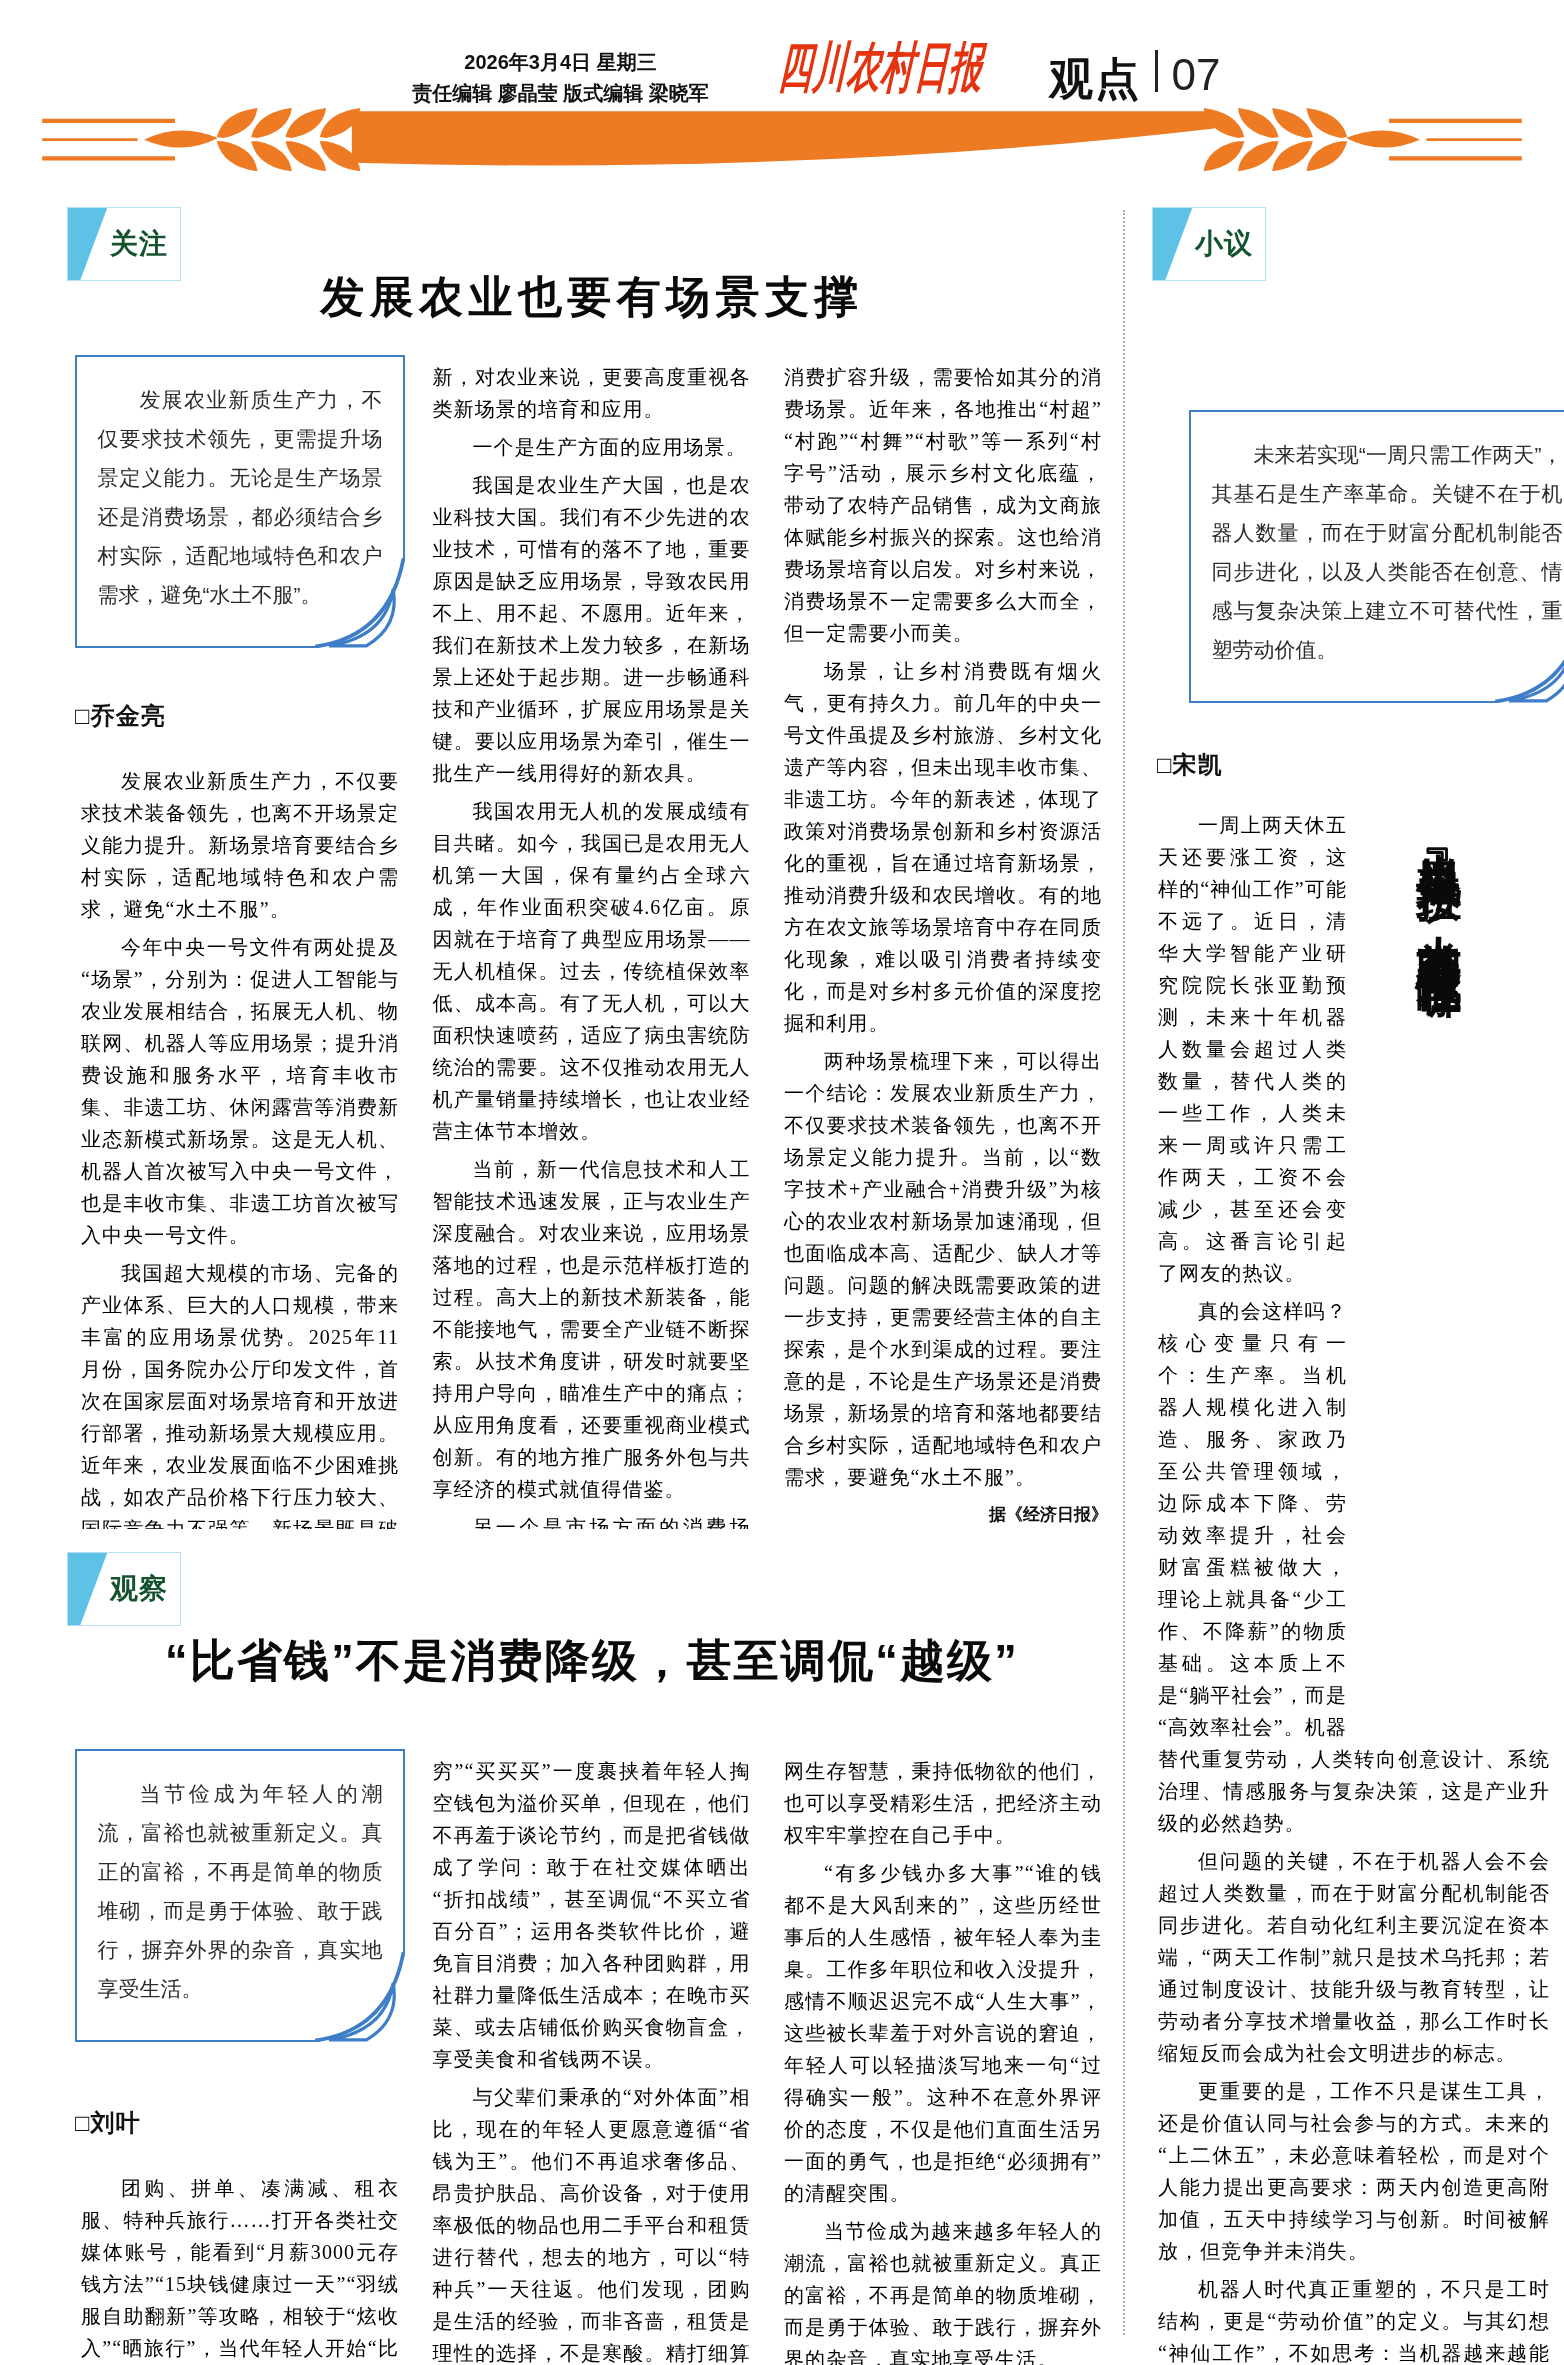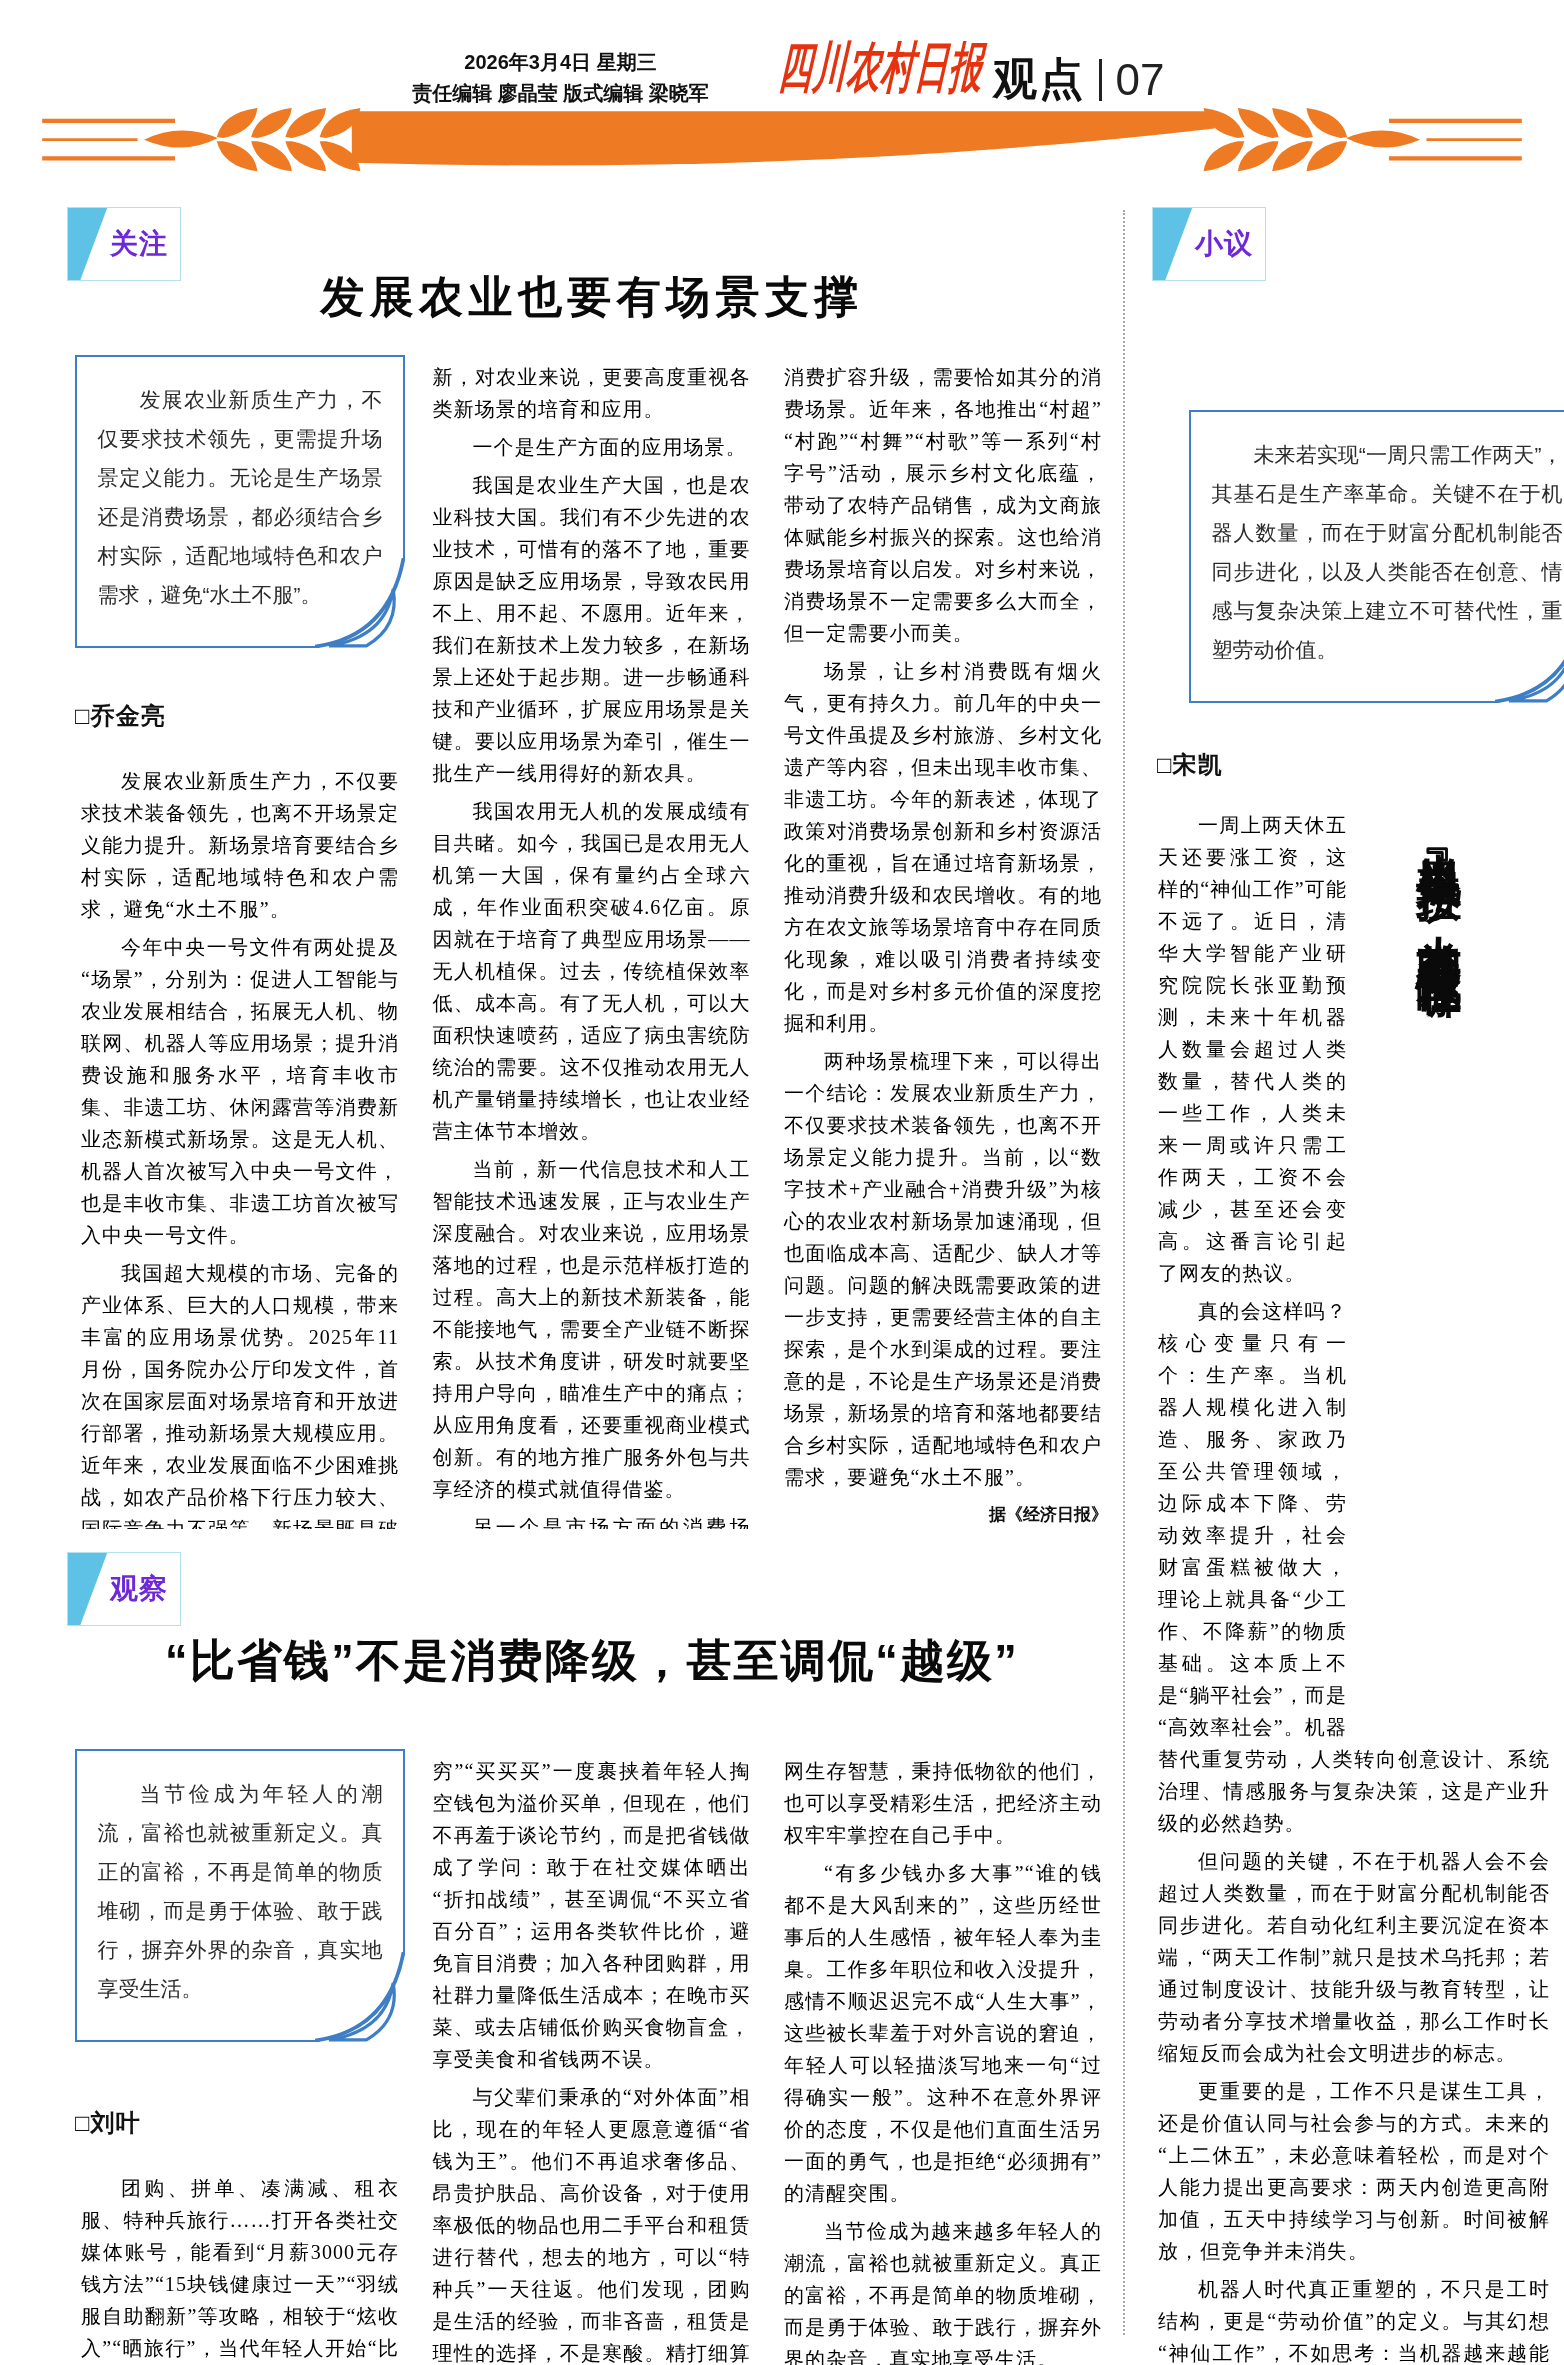"观点" .section-pageno { align-items: center -> flex-start; left: 993px -> 1049px }
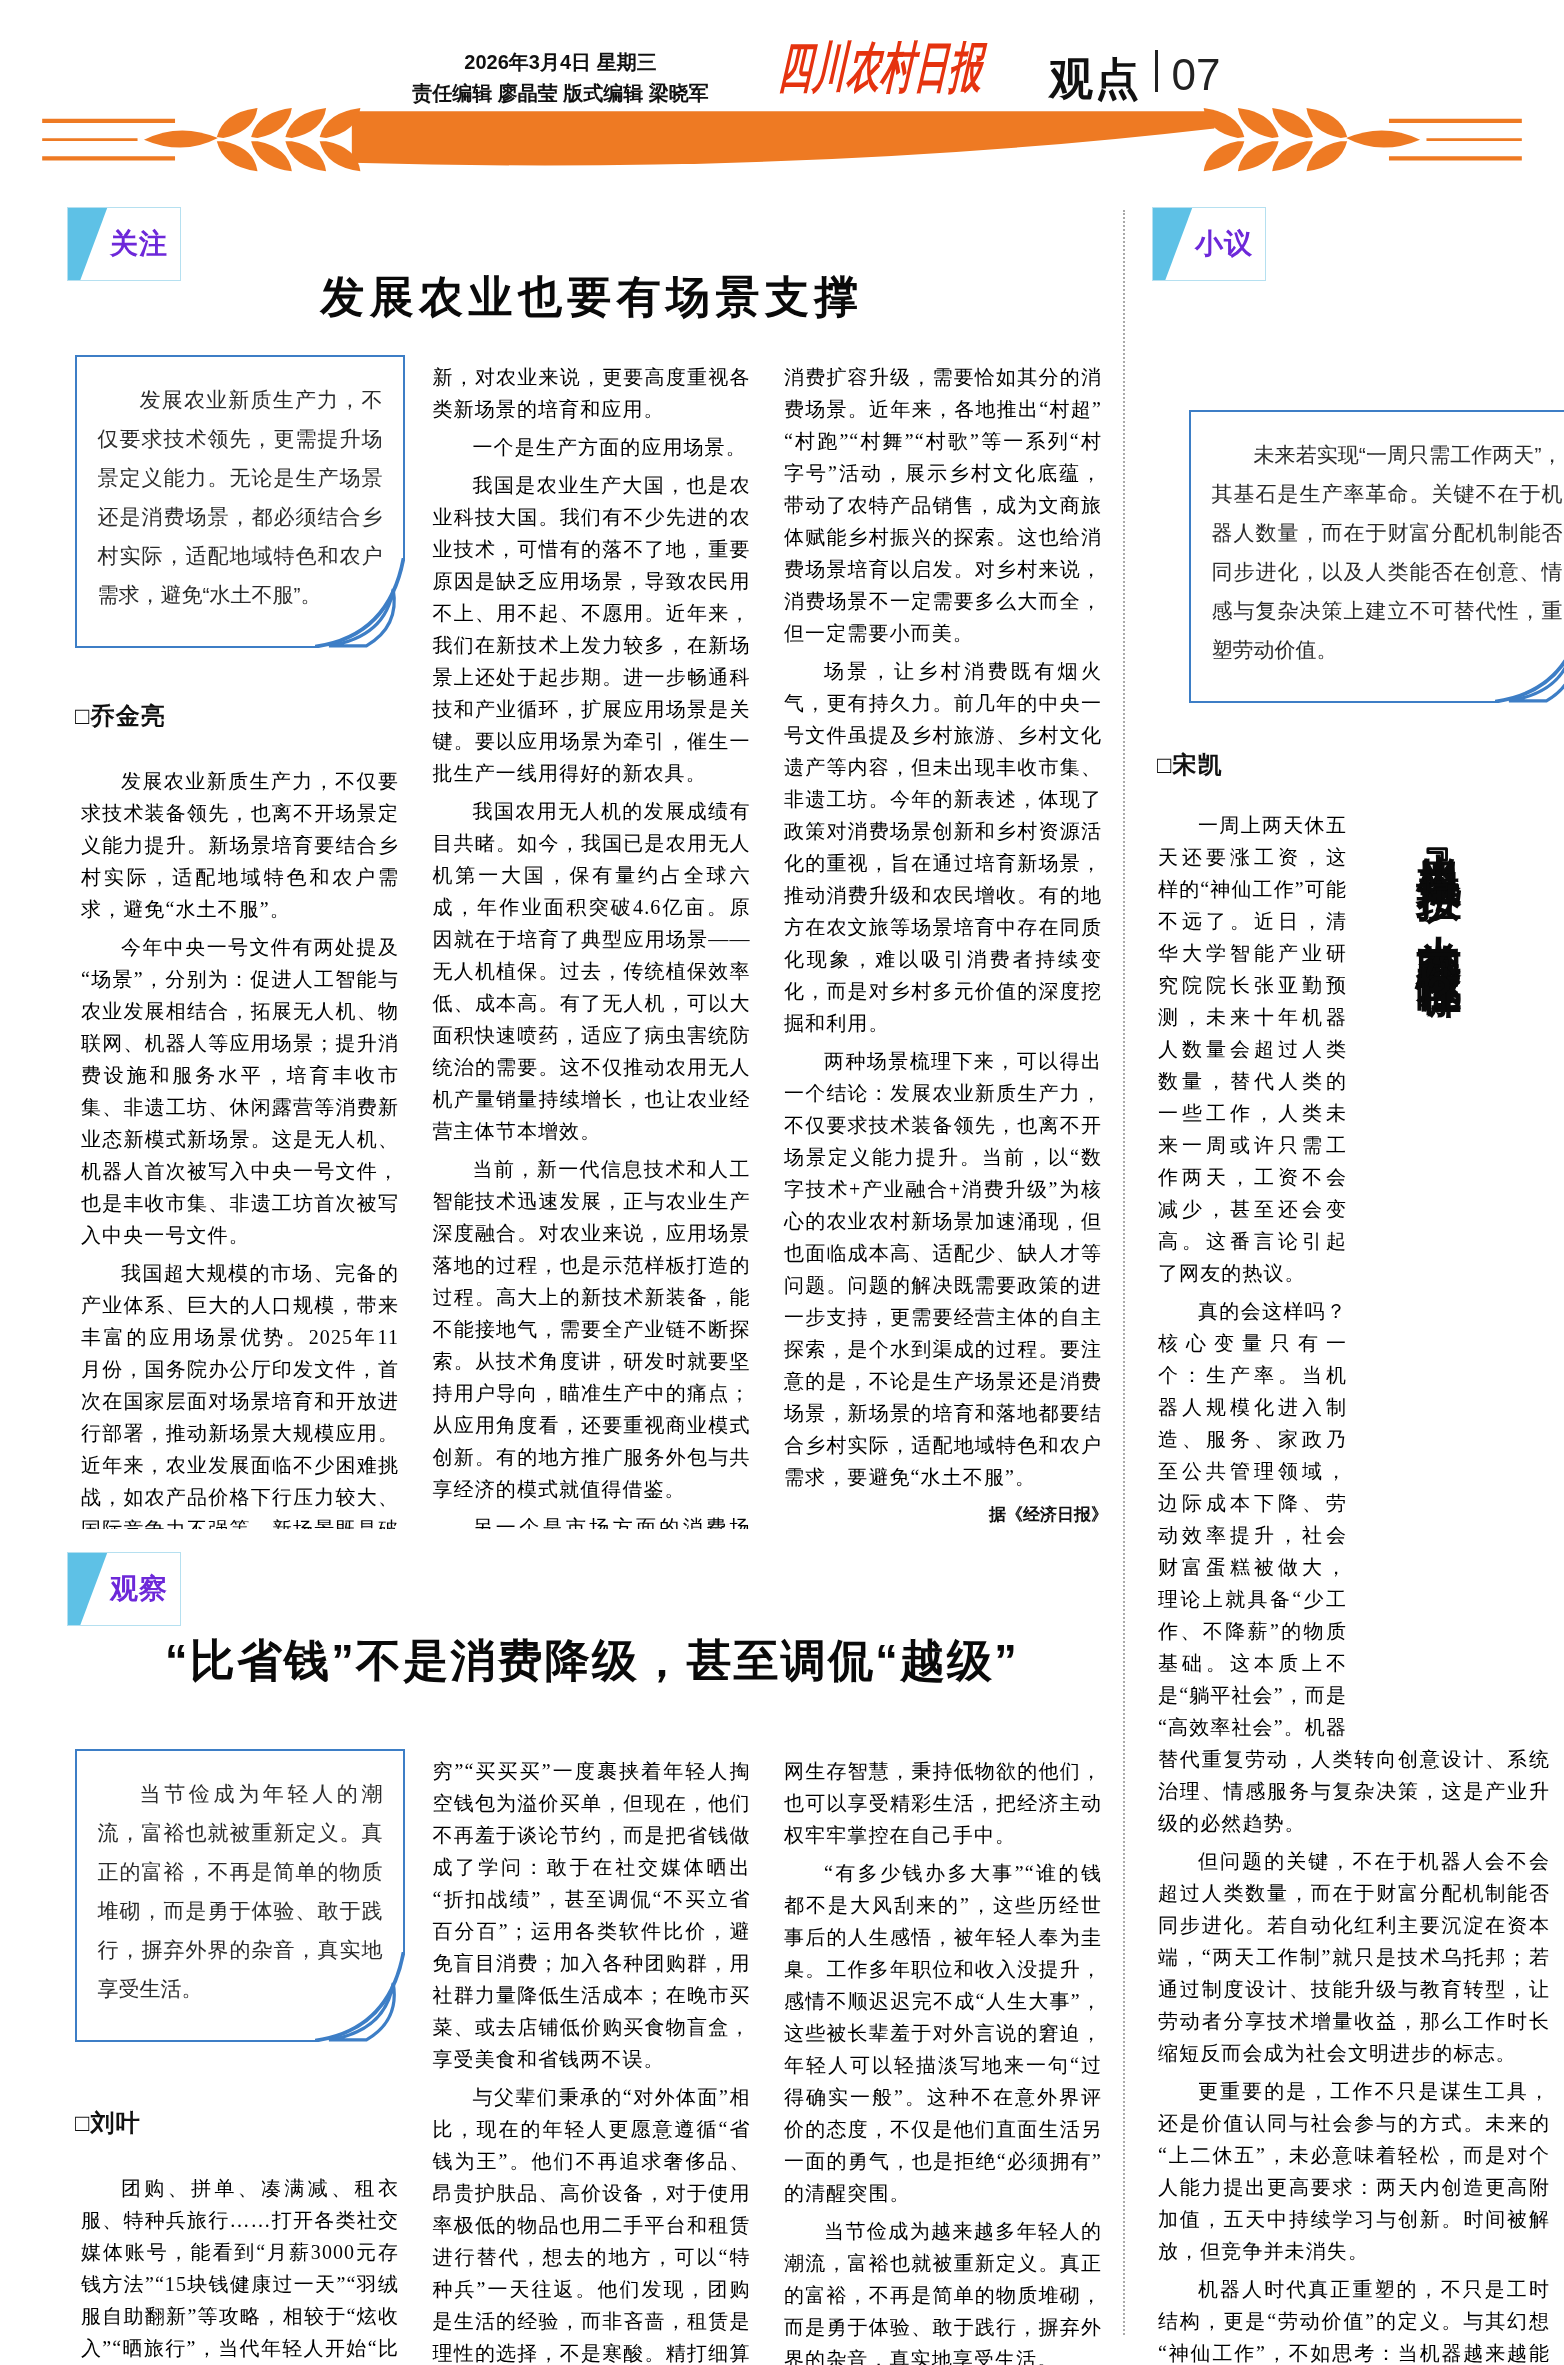"关注" .sec-label .txt { color: #6d28d9 -> #14532d }
